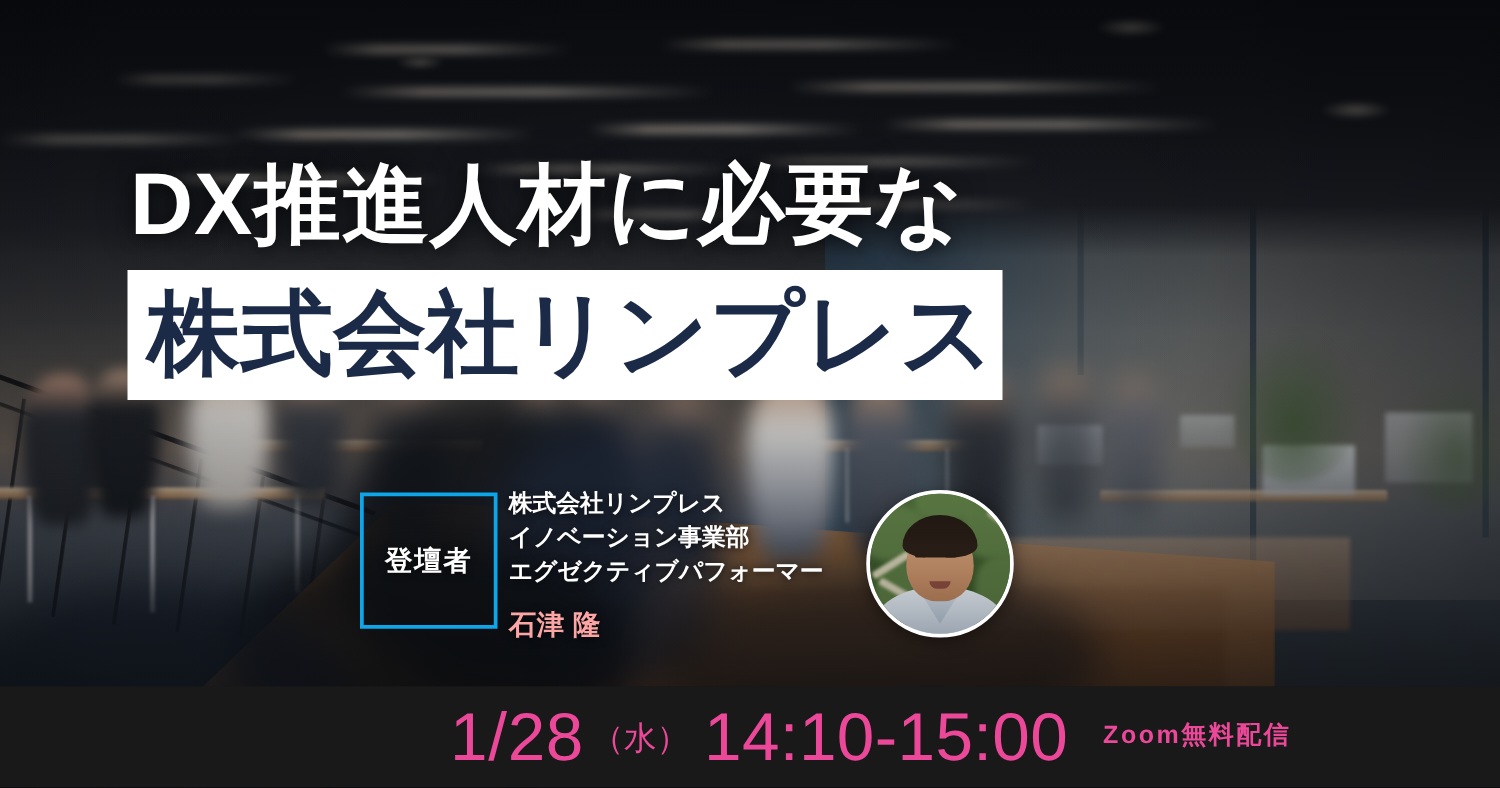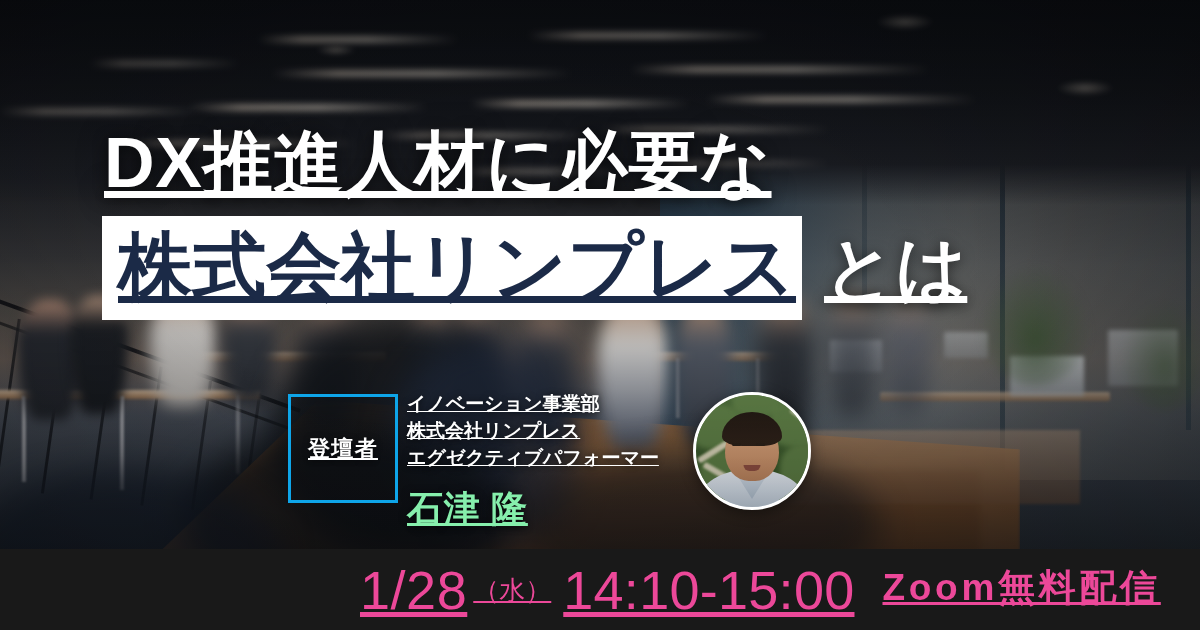"DX推進人材に必要な" [data-bind] { text-decoration: underline -> none }
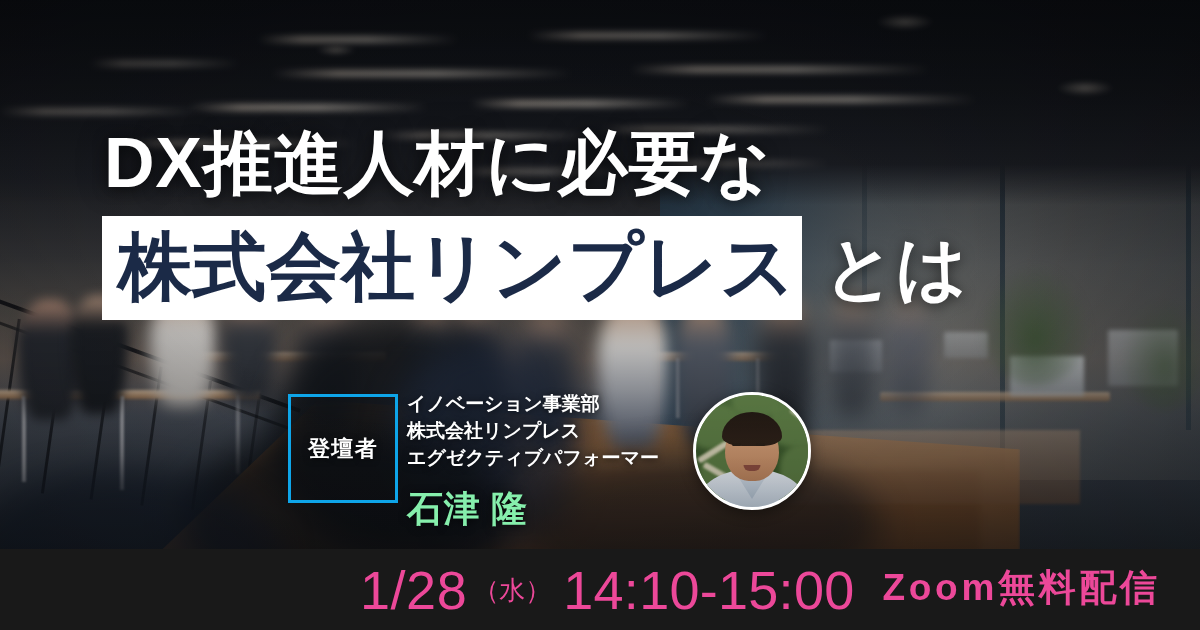"とは" span.hl-suffix { html: <span>とは</span> -> none }
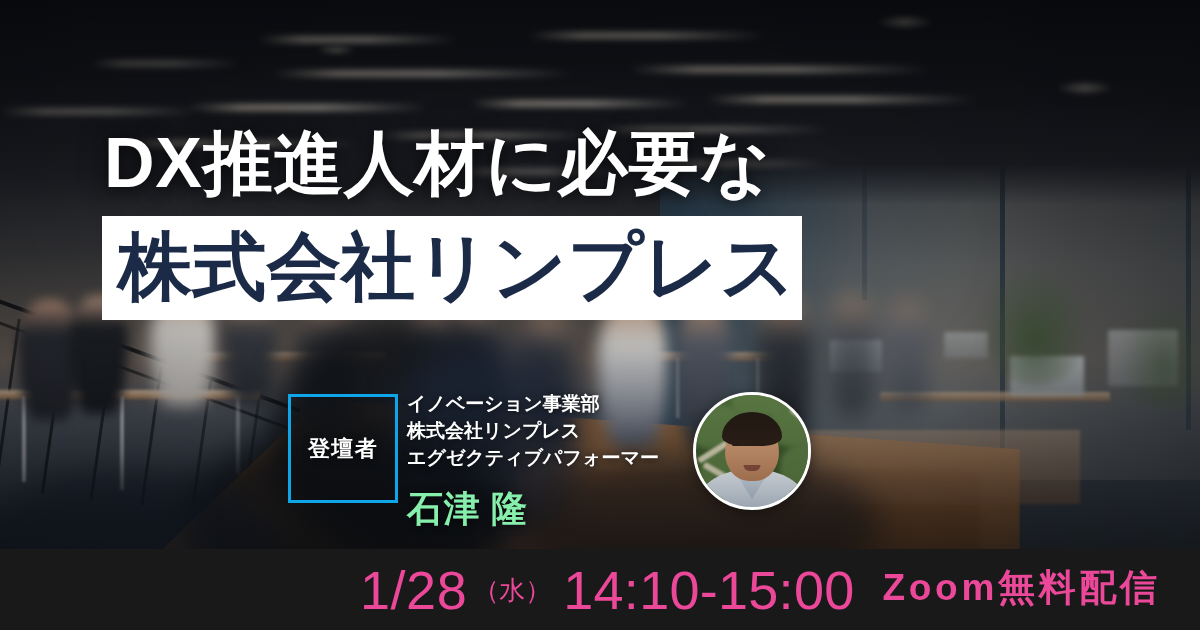"イノベーション事業部" div.sp-org { order: before "株式会社リンプレス" -> after "株式会社リンプレス" }
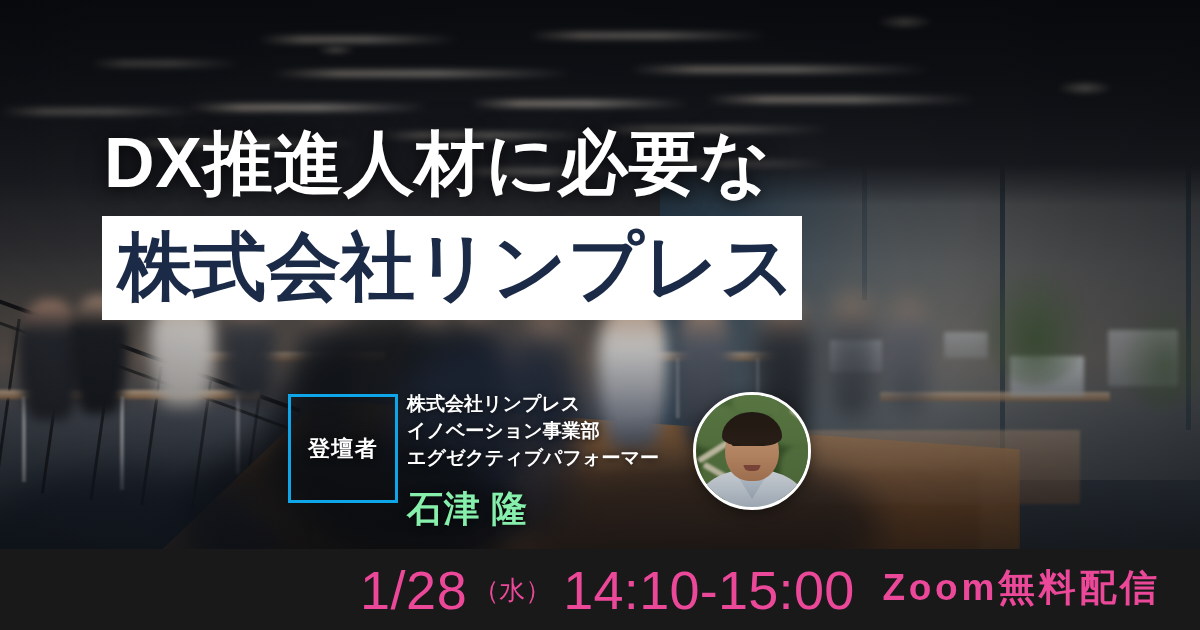"石津 隆" .sp-name { color: #86efac -> #fca5a5; font-size: 36px -> 22px }
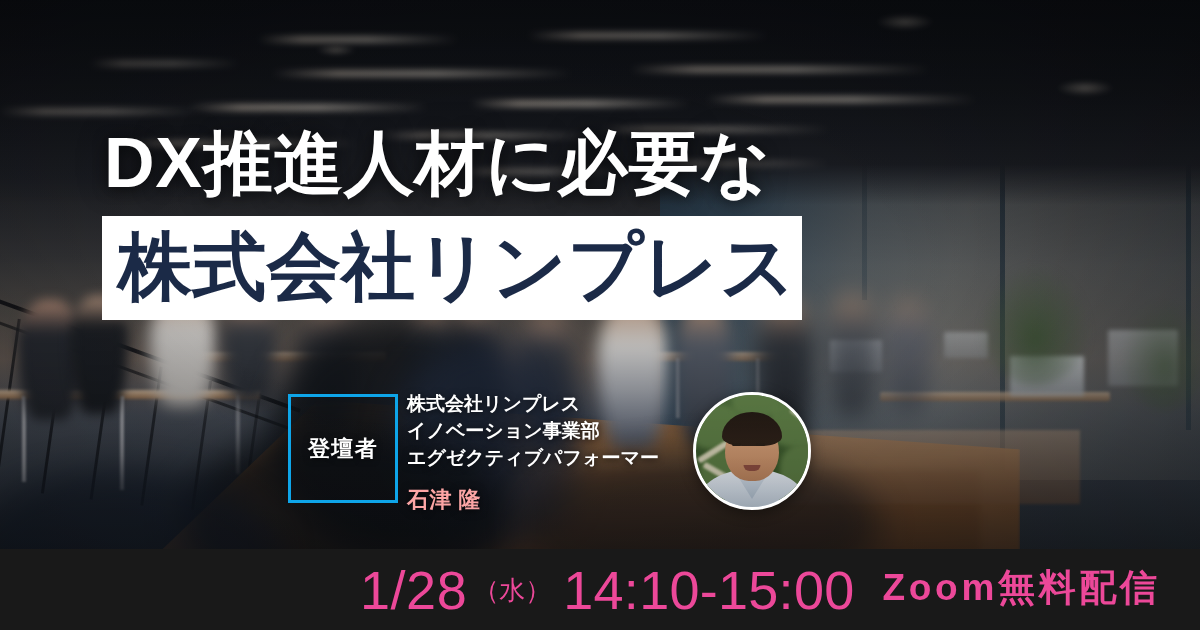"Zoom無料配信" .d-zoom { font-size: 37px -> 20px }
